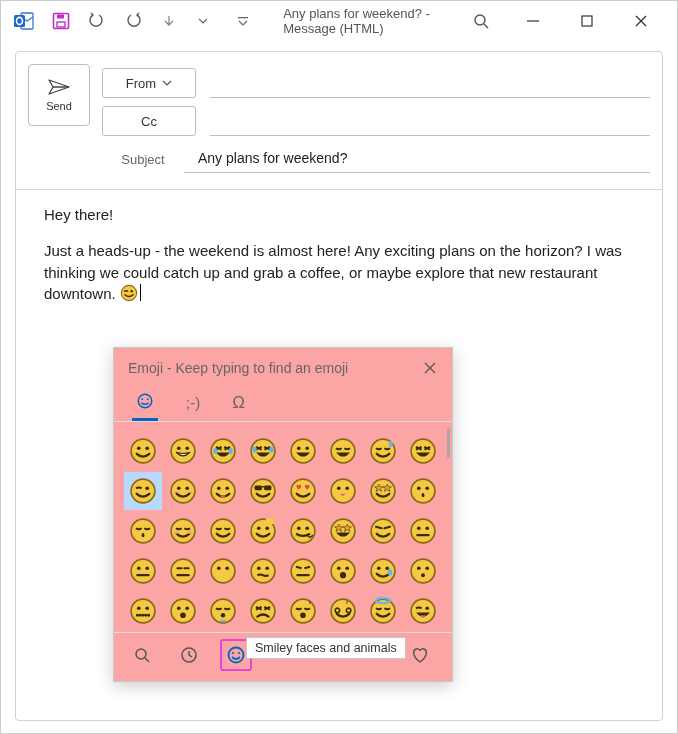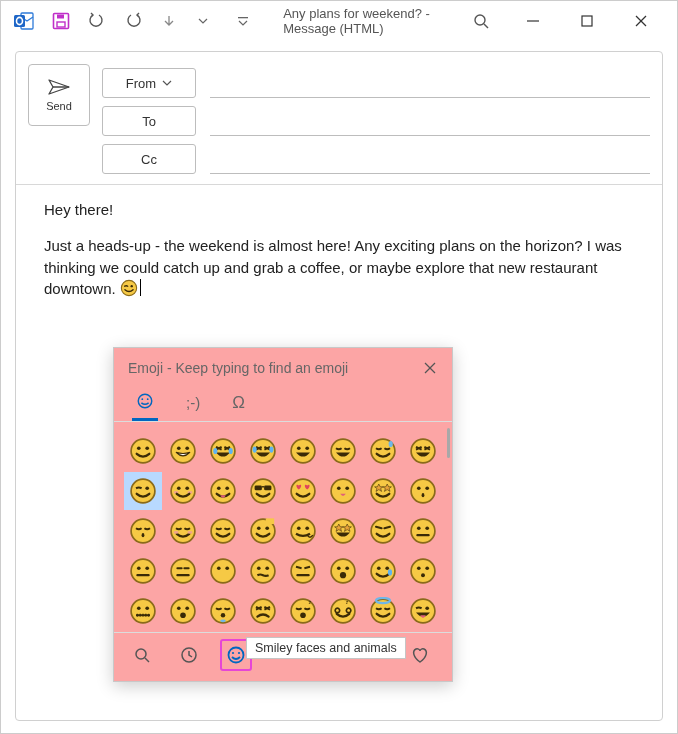"To" div.field-row { html: <div> <div> <span>To</span> </div> <div></div> </div> -> none }
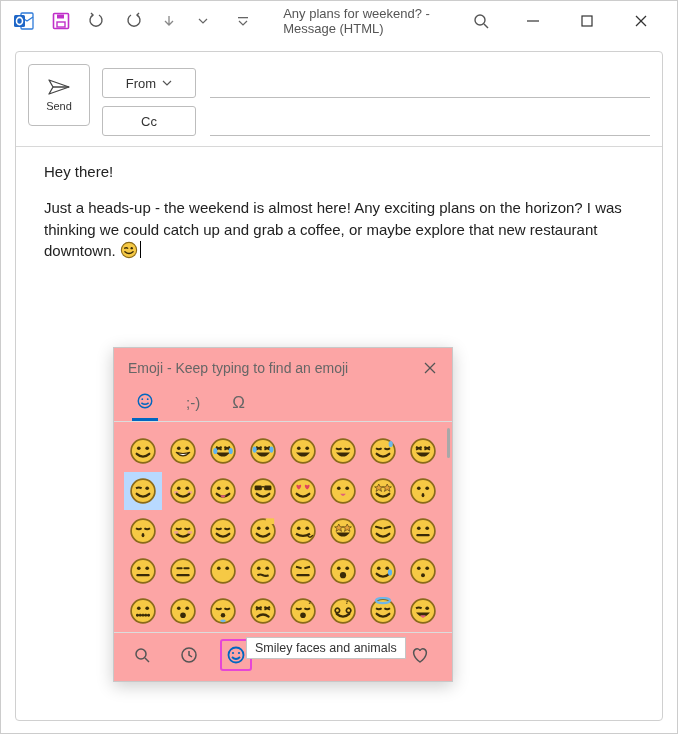"Subject" div.subject-row { html: none -> <div> <div>Subject</div> <div><span>Any plans for weekend?</span></div> </div> }
